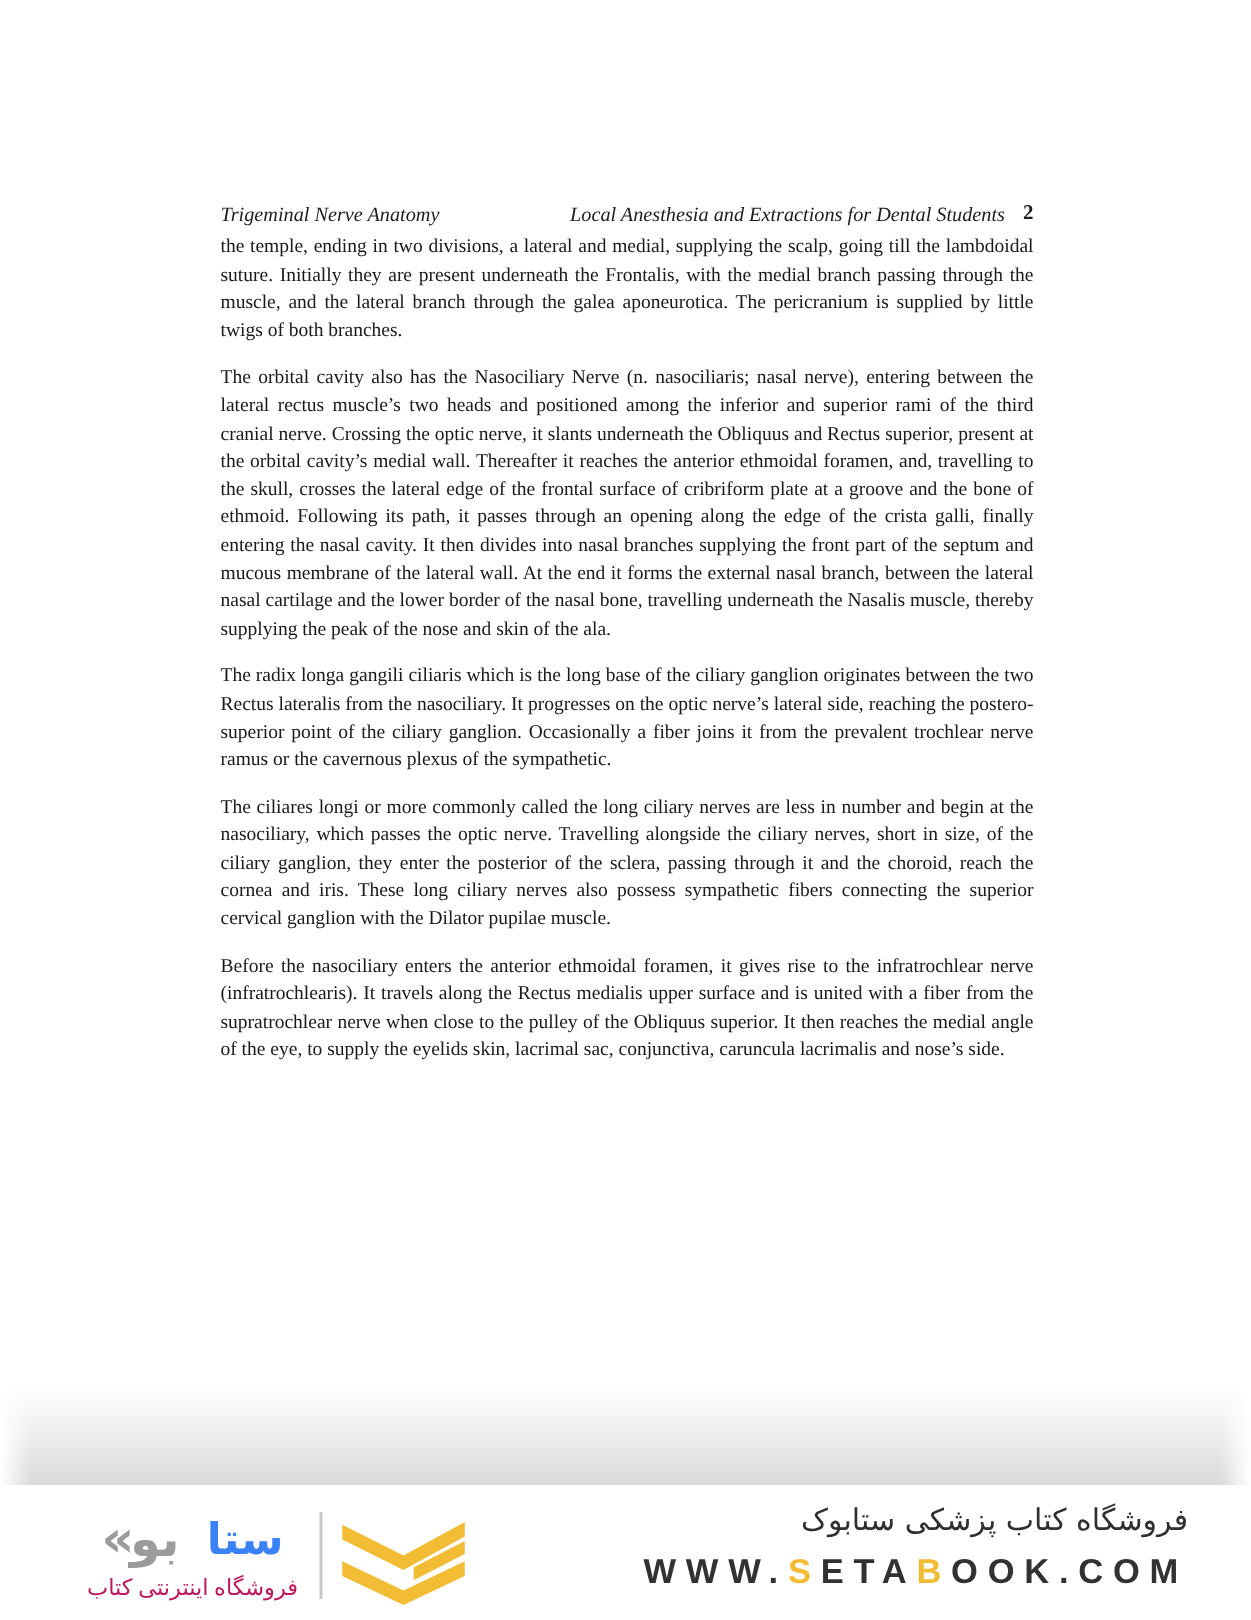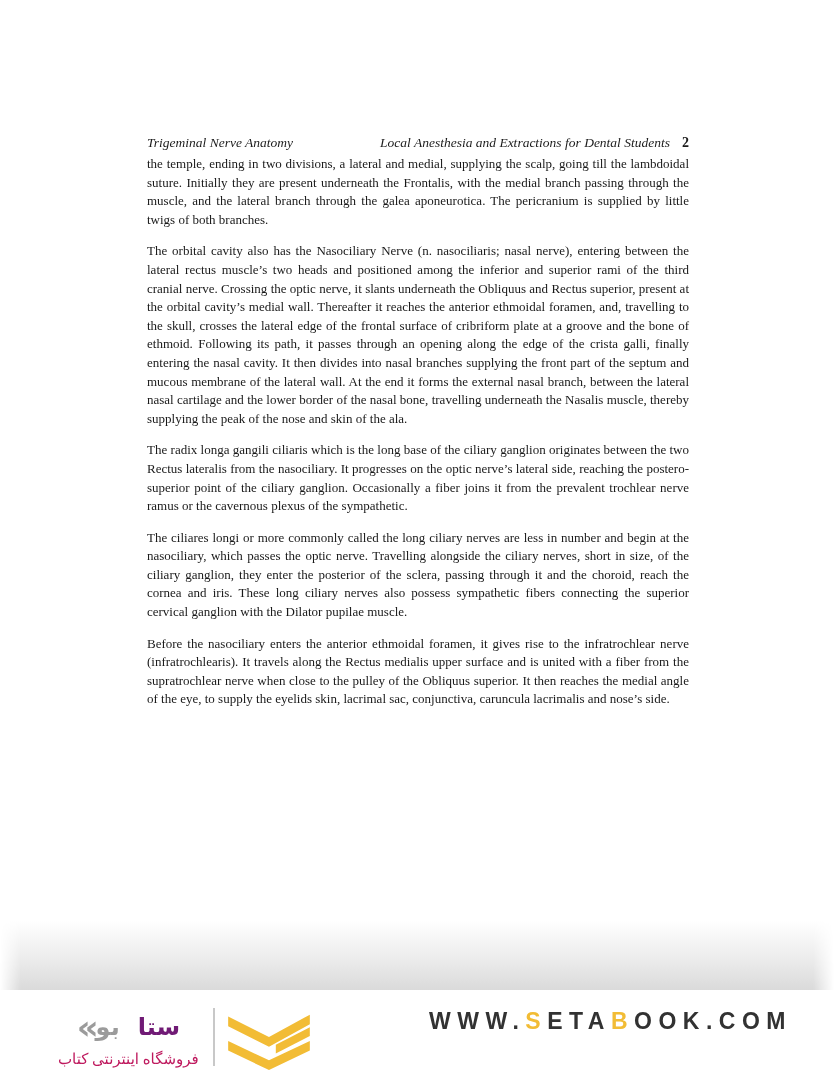"بو" .wm-gray { font-size: 24px -> 33px }
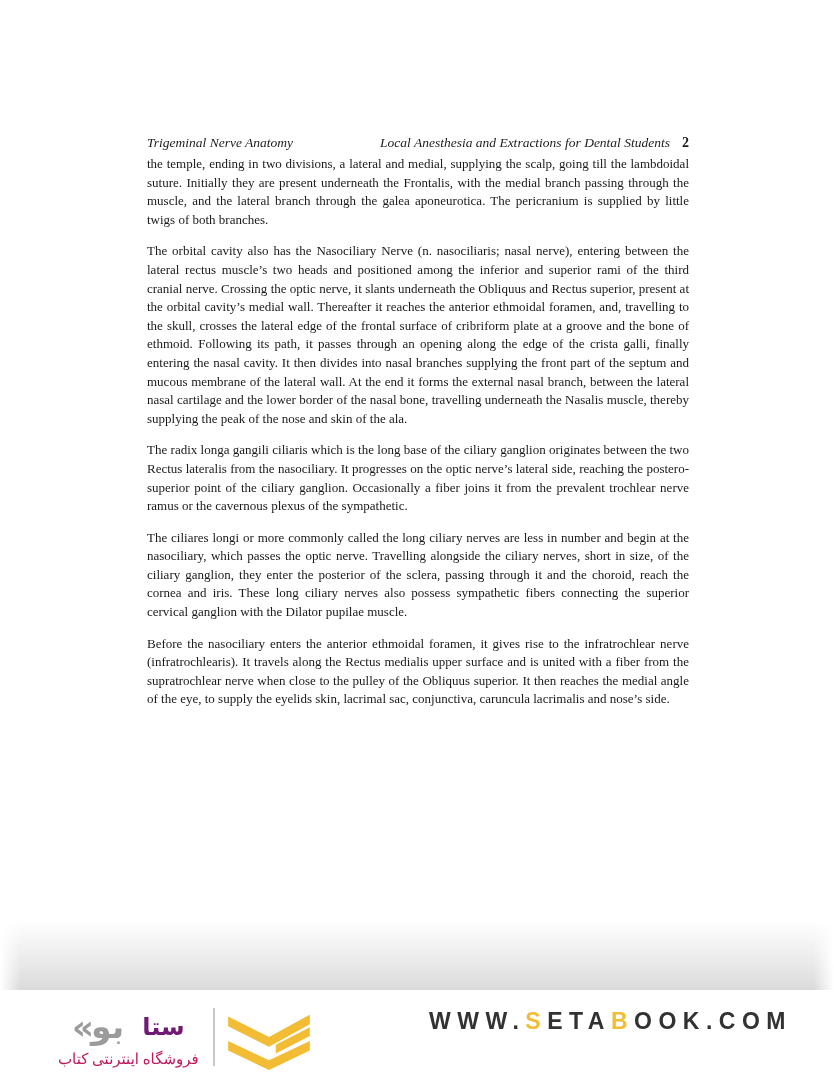"ستا" .wm-yellow { color: #701a75 -> #3b82f6; font-size: 24px -> 29px }
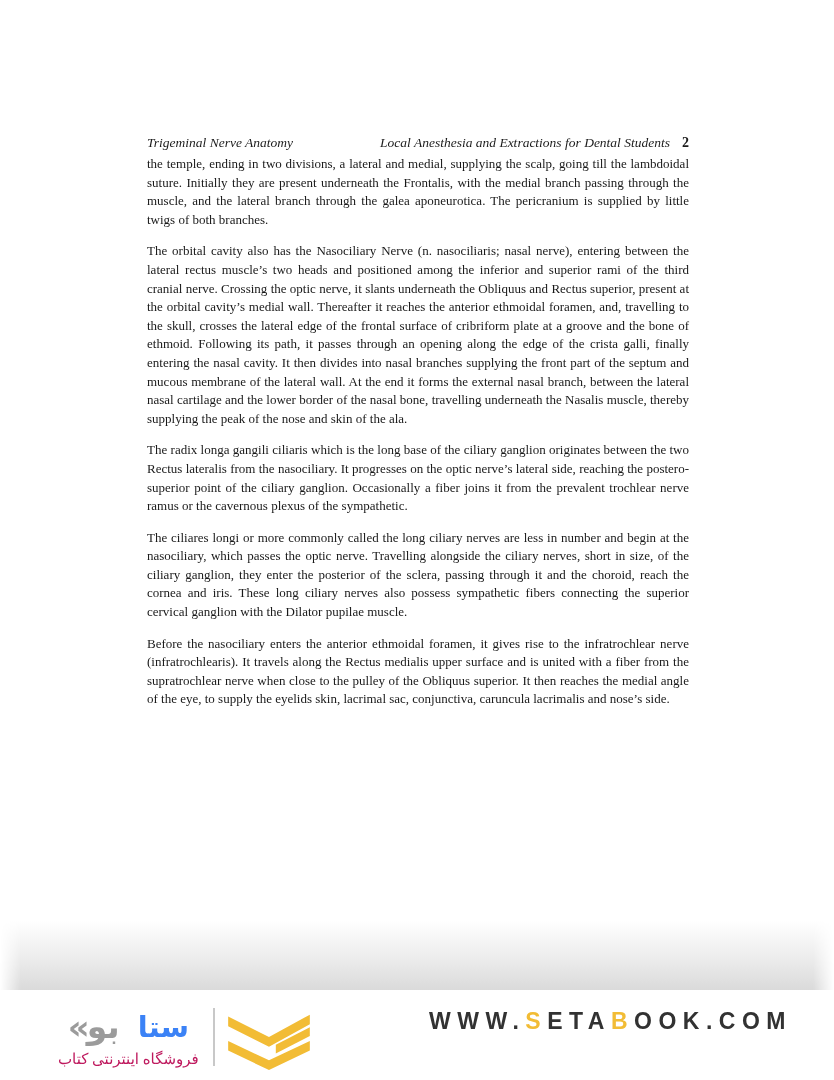"فروشگاه کتاب پزشکی ستابوک" div.store-title { html: none -> <div>فروشگاه کتاب پزشکی ستابوک</div> }
